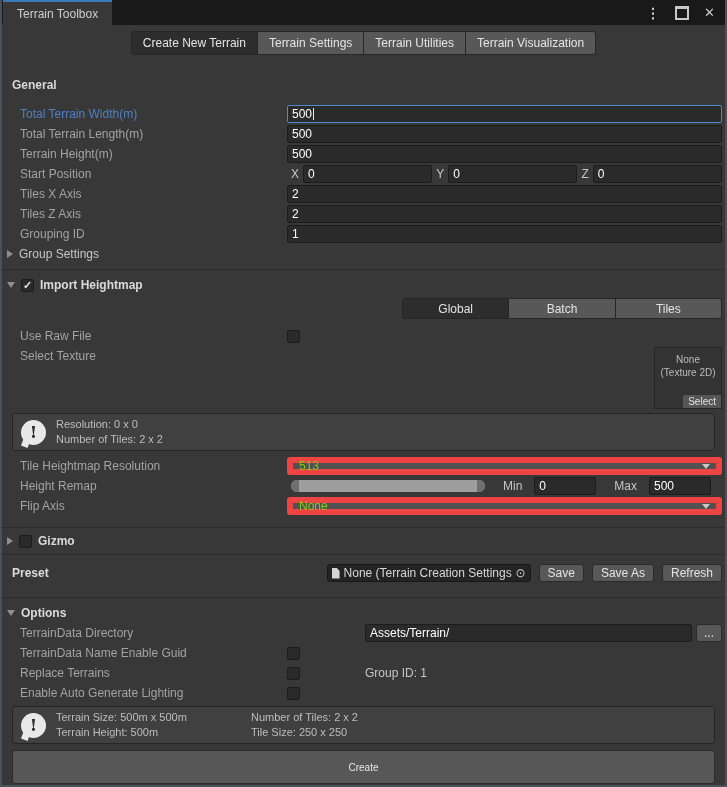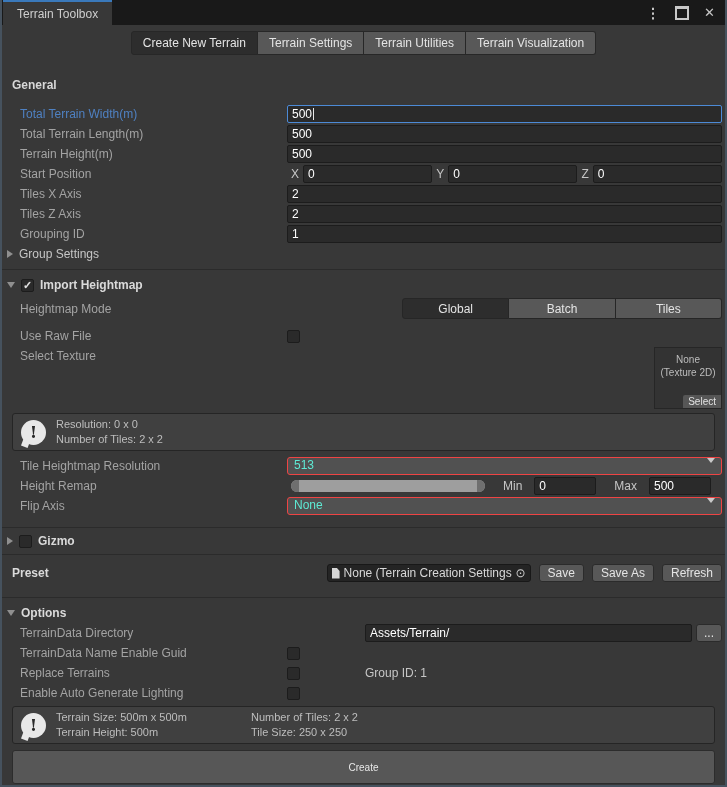"Heightmap Mode" div.lbl { html: <div>Heightmap Mode</div> -> none }
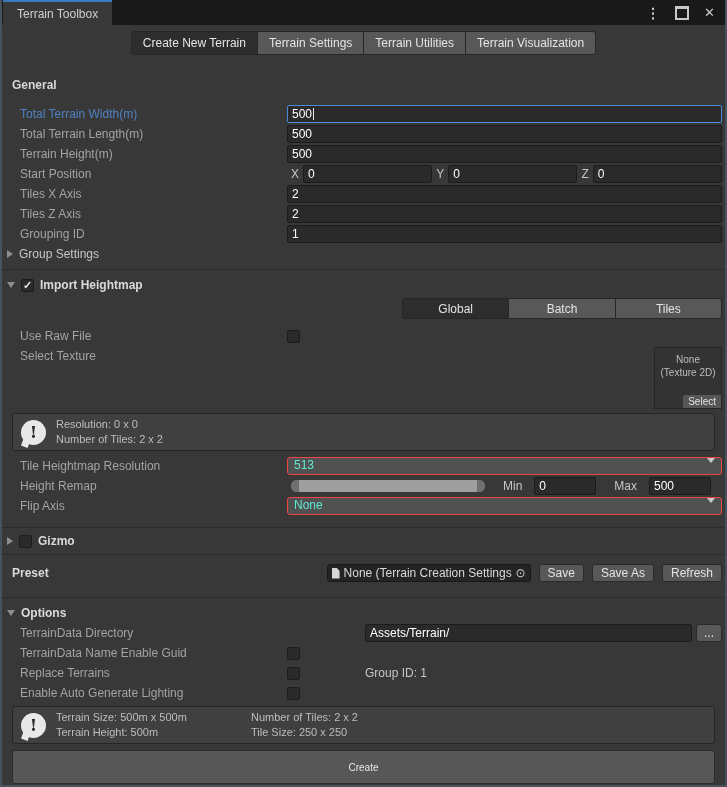"513" .popup { align-items: none -> center; border: 1px solid #ef4444 -> 6px solid #ef4444; color: #5eead4 -> #84cc16 }
